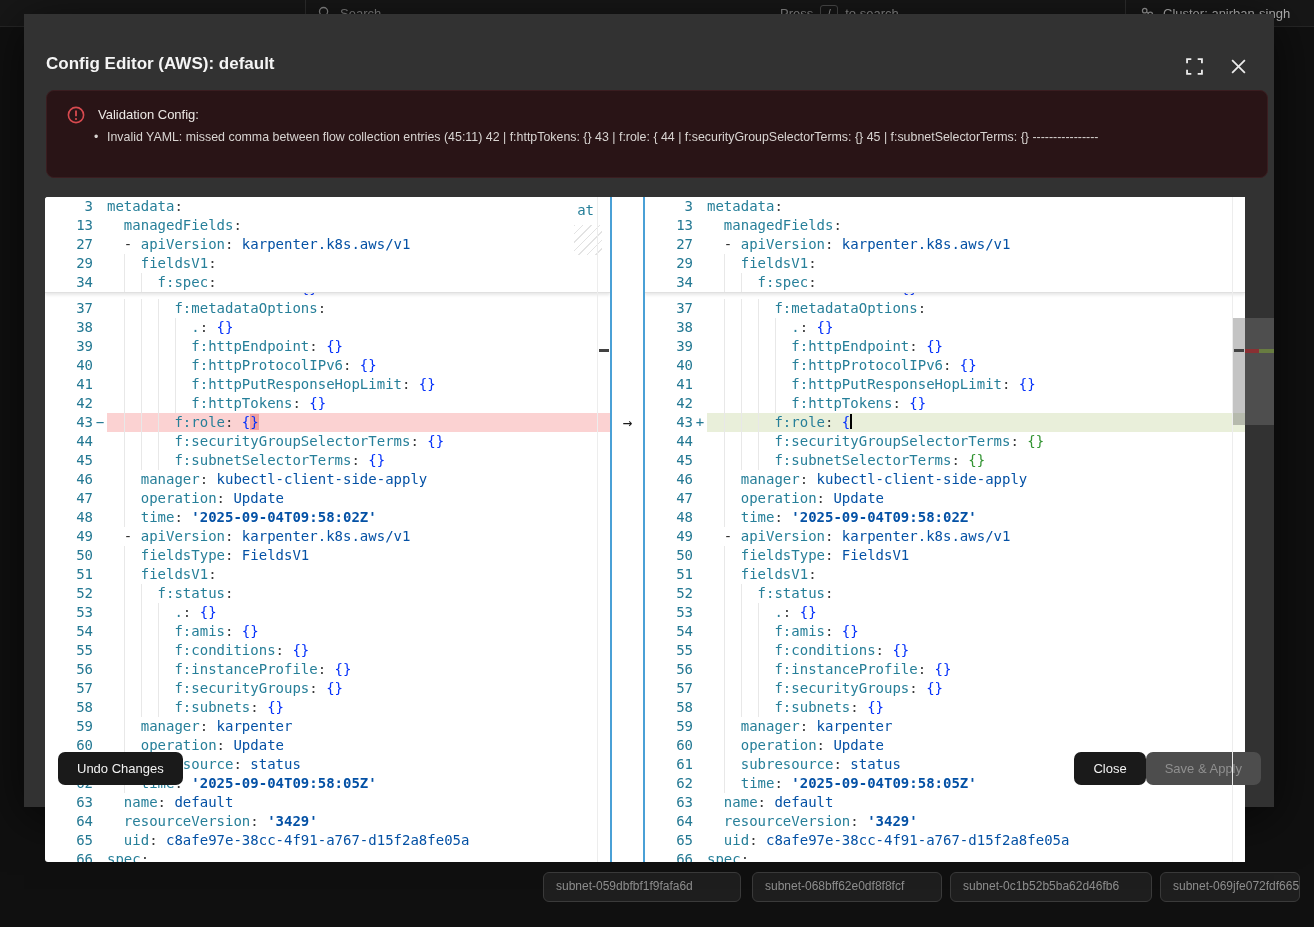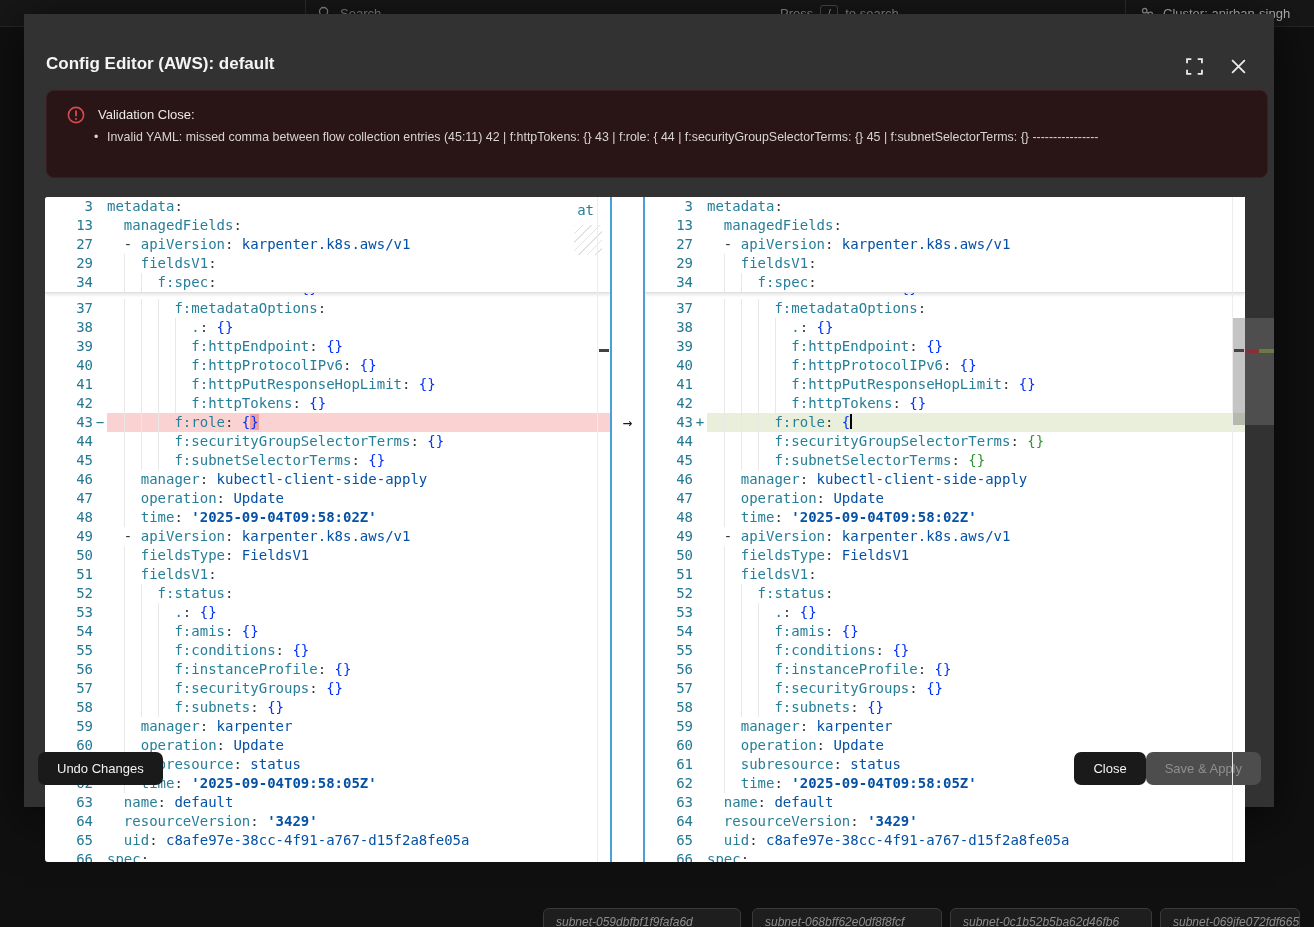"Validation Close:" div.banner-title { text: Close -> Config }
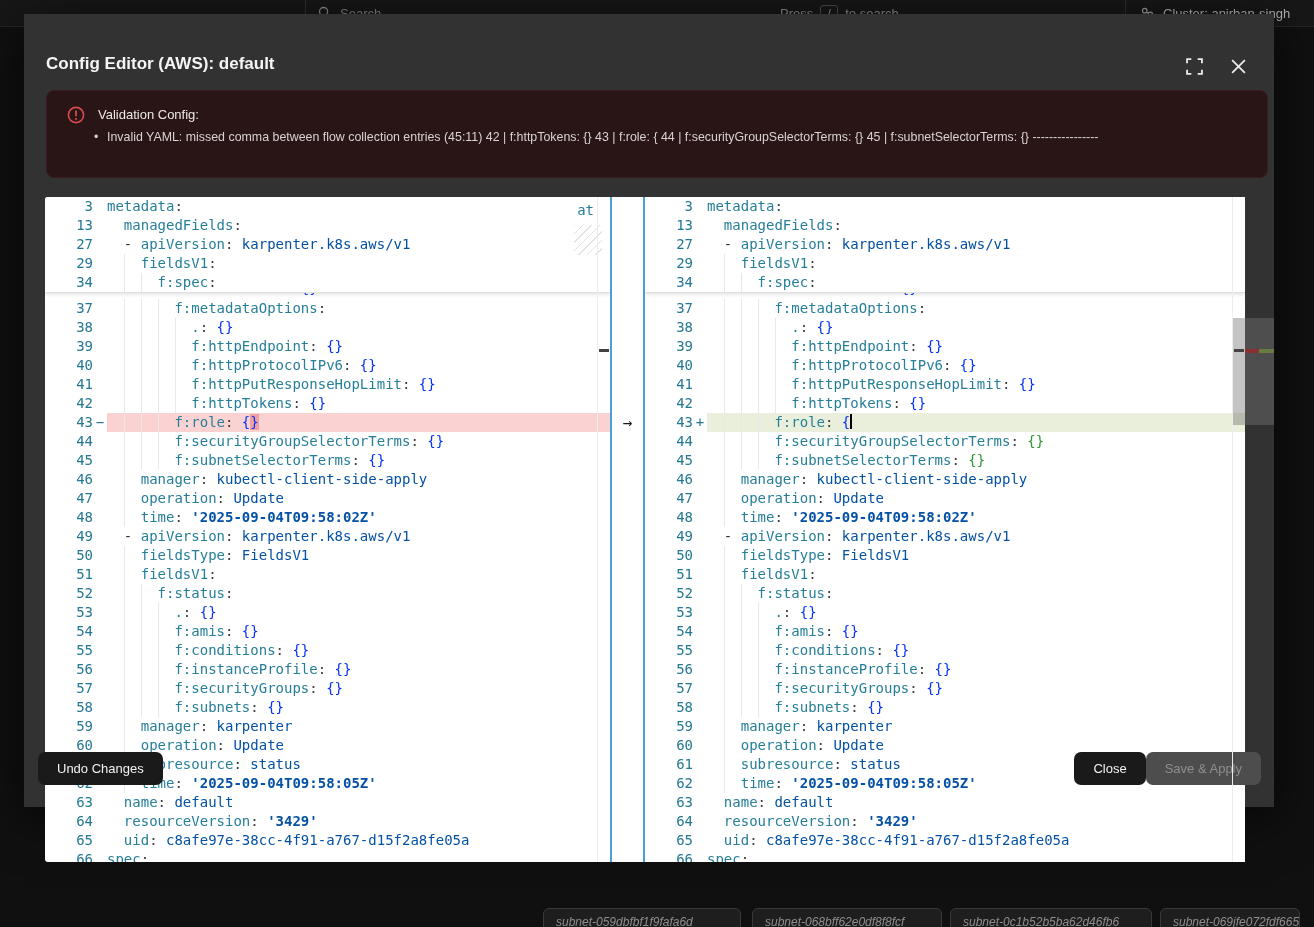"Undo Changes" .btn-dark { margin-left: none -> 20px }
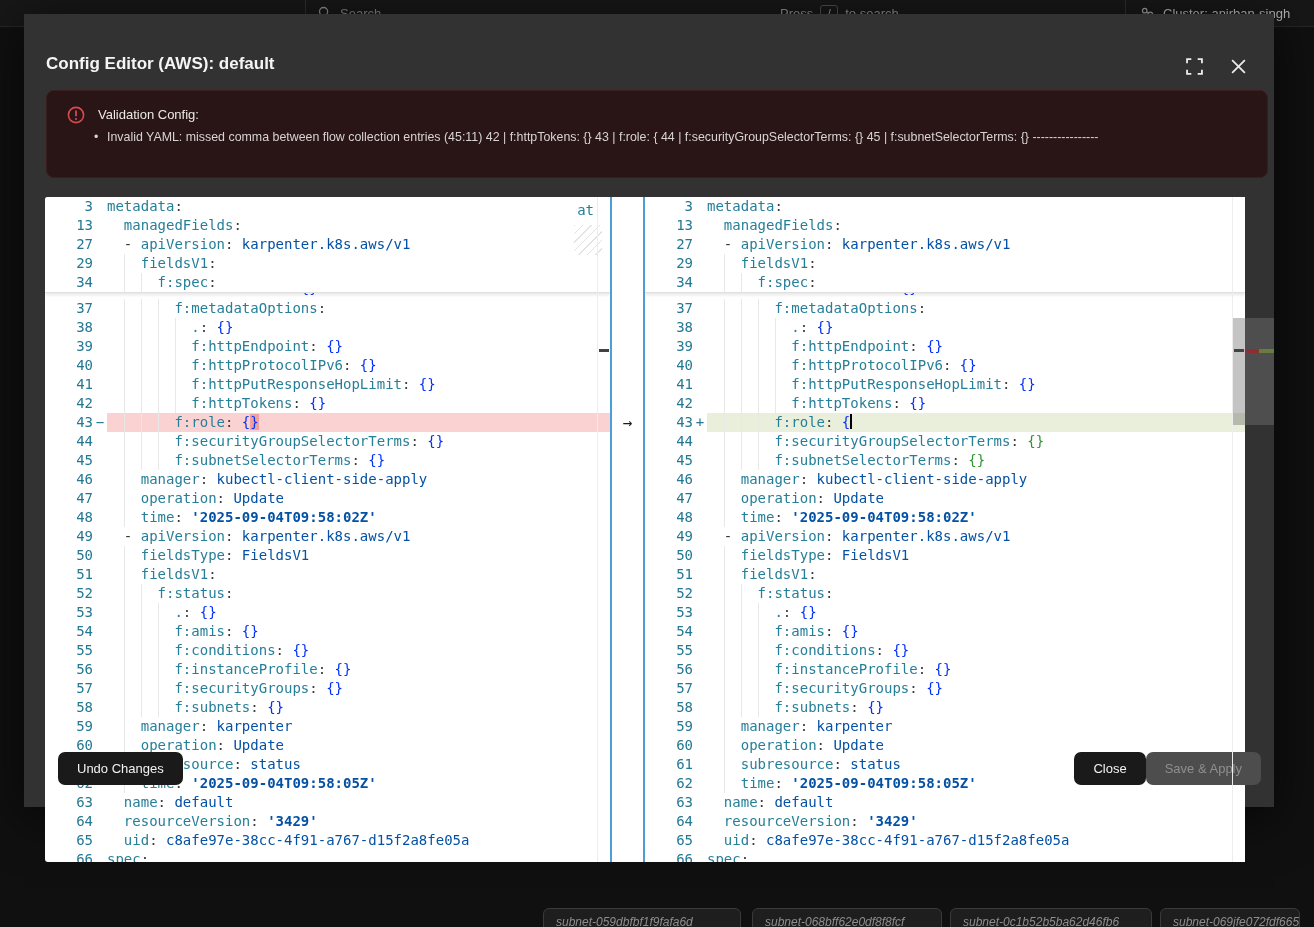"subnet-059dbfbf1f9fafa6d" .chips { font-style: italic -> none; top: 905px -> 869px }
